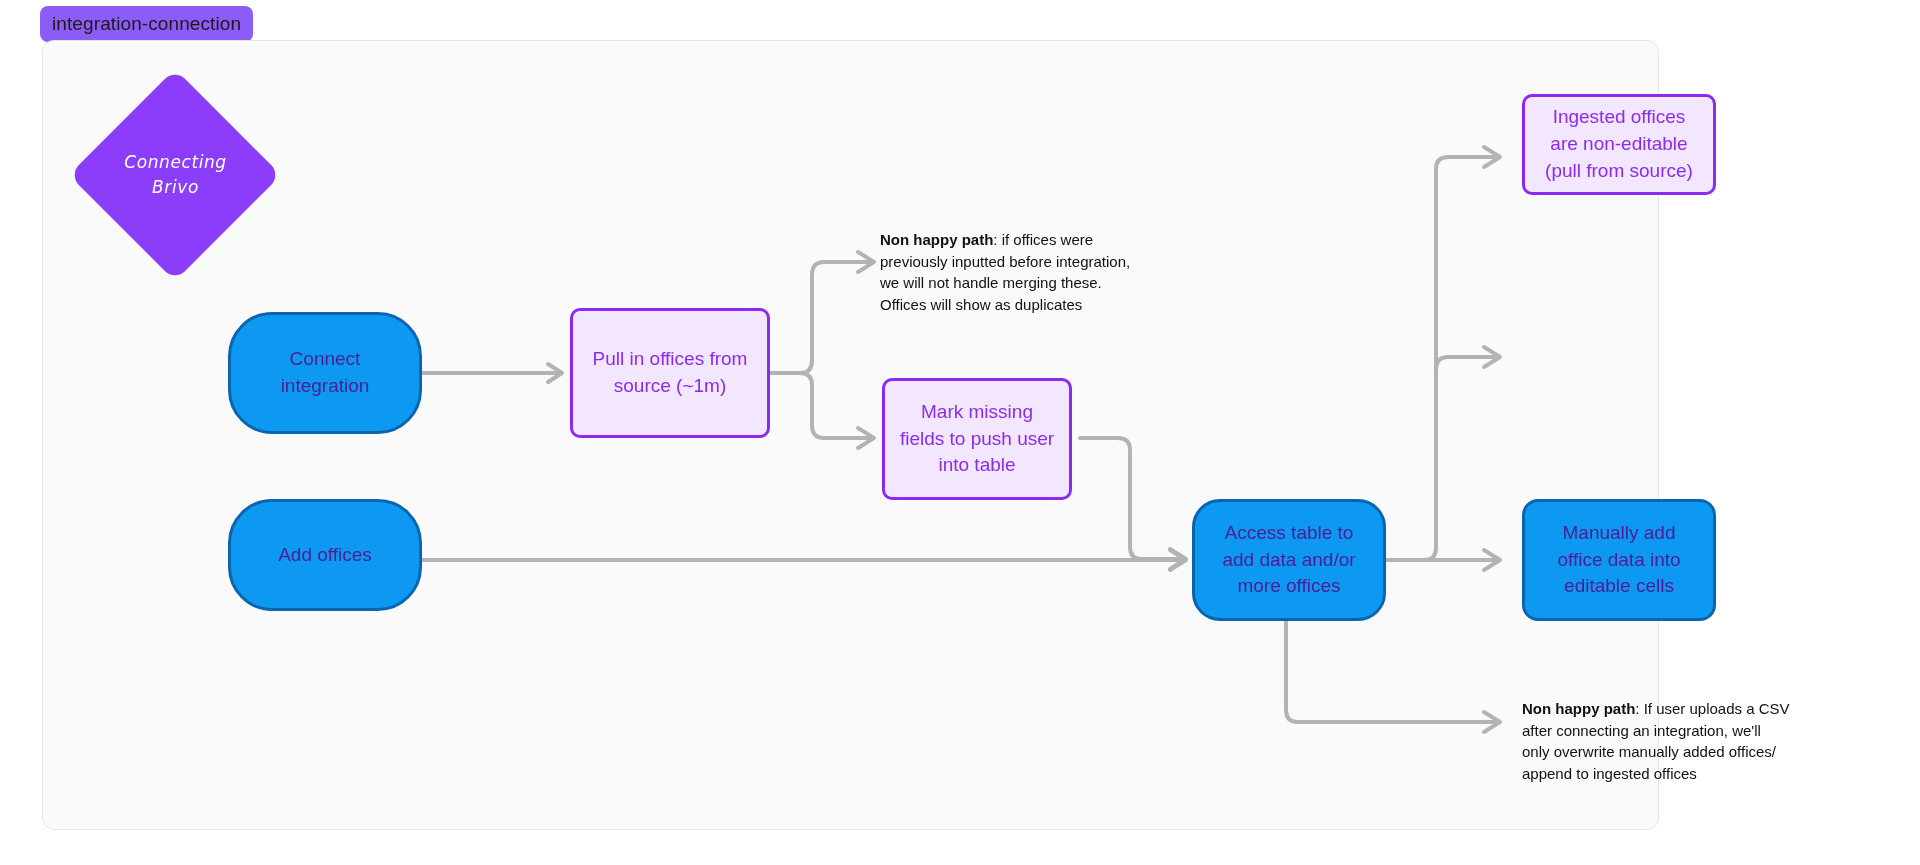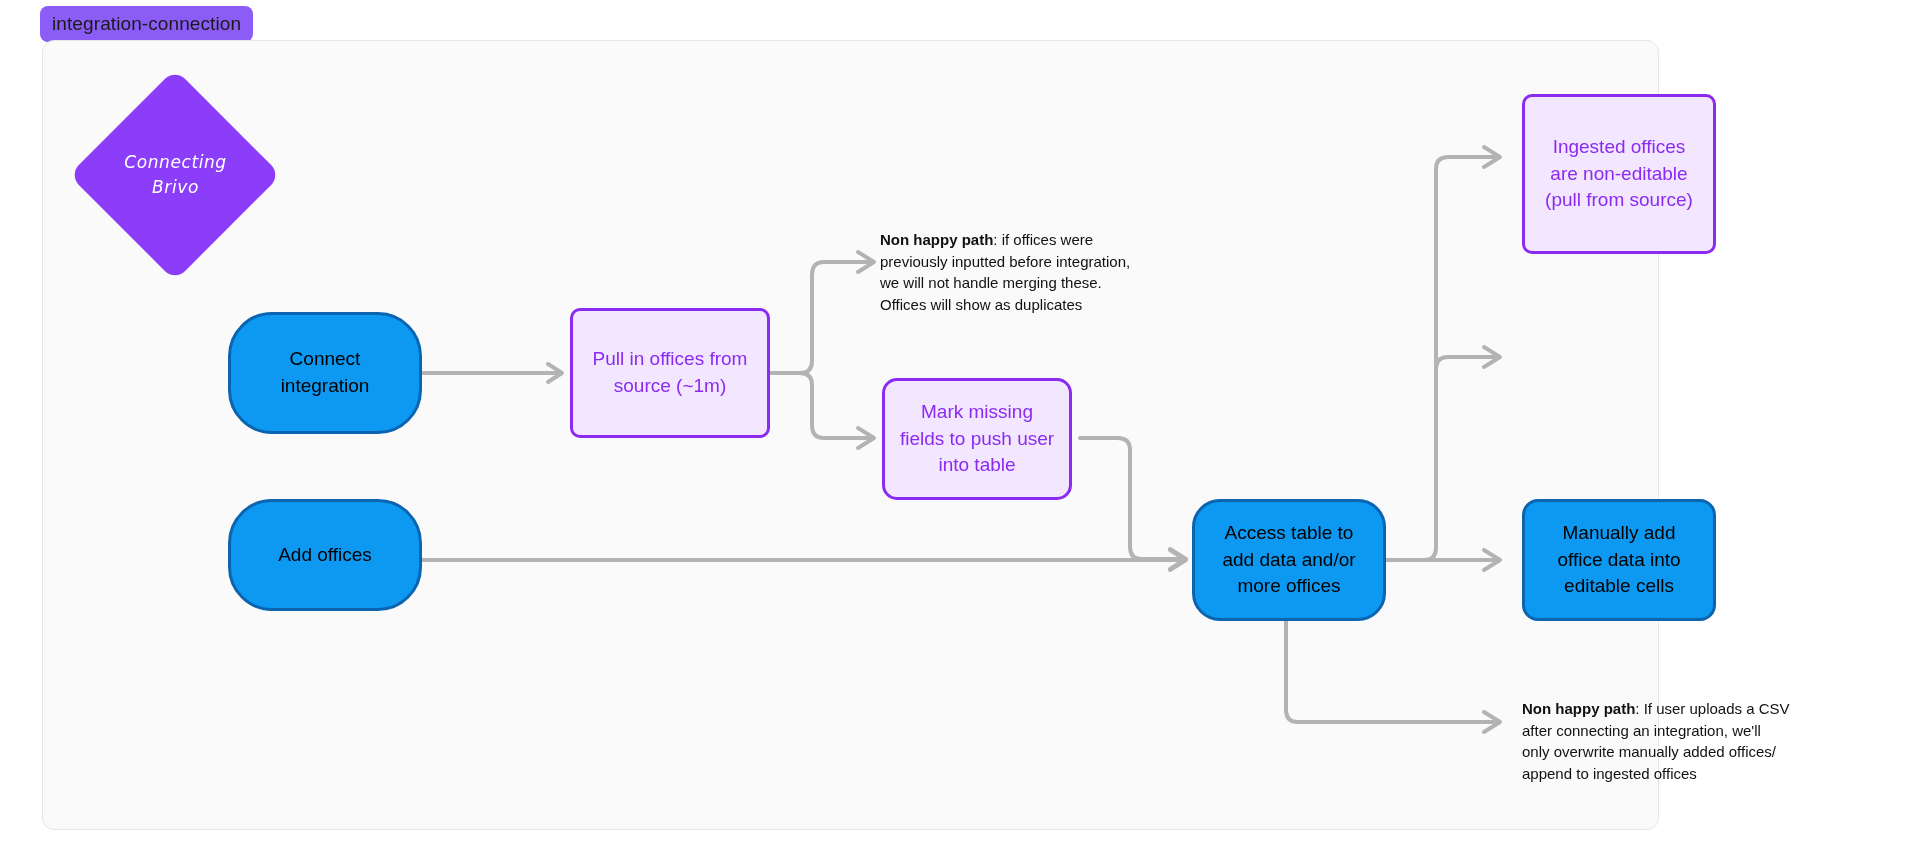"Ingested offices are non-editable (pull" div.node { height: 160px -> 101px }
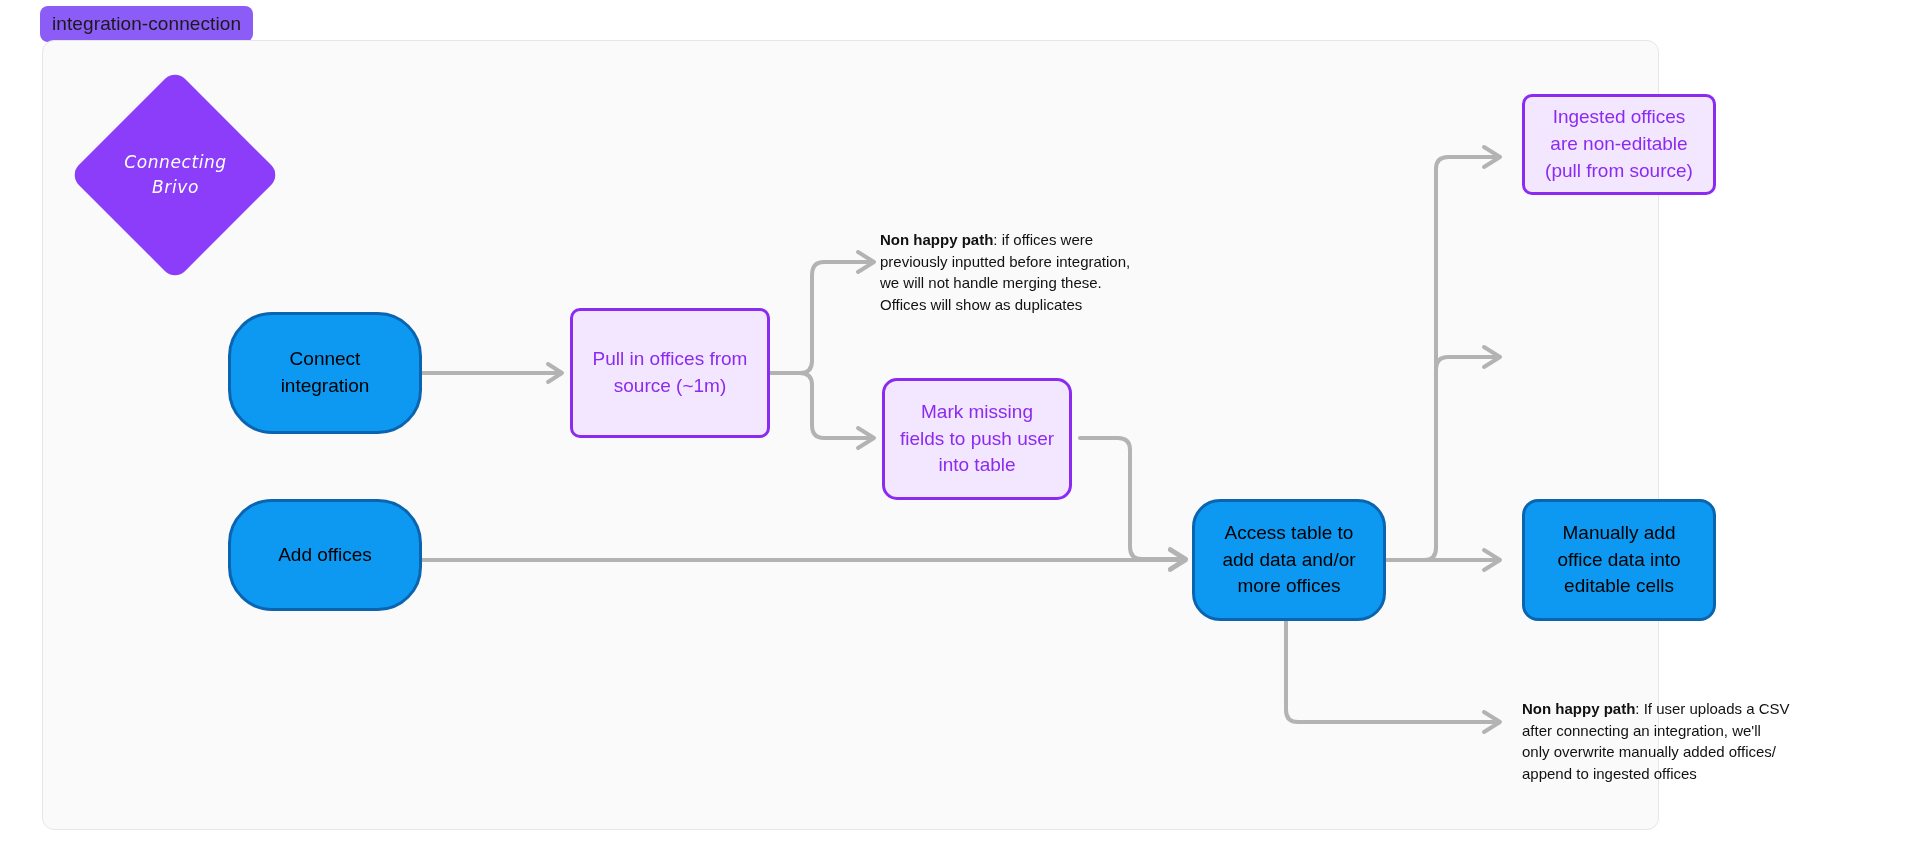"Connect integration" .node-blue { color: #000000 -> #4c1d95 }
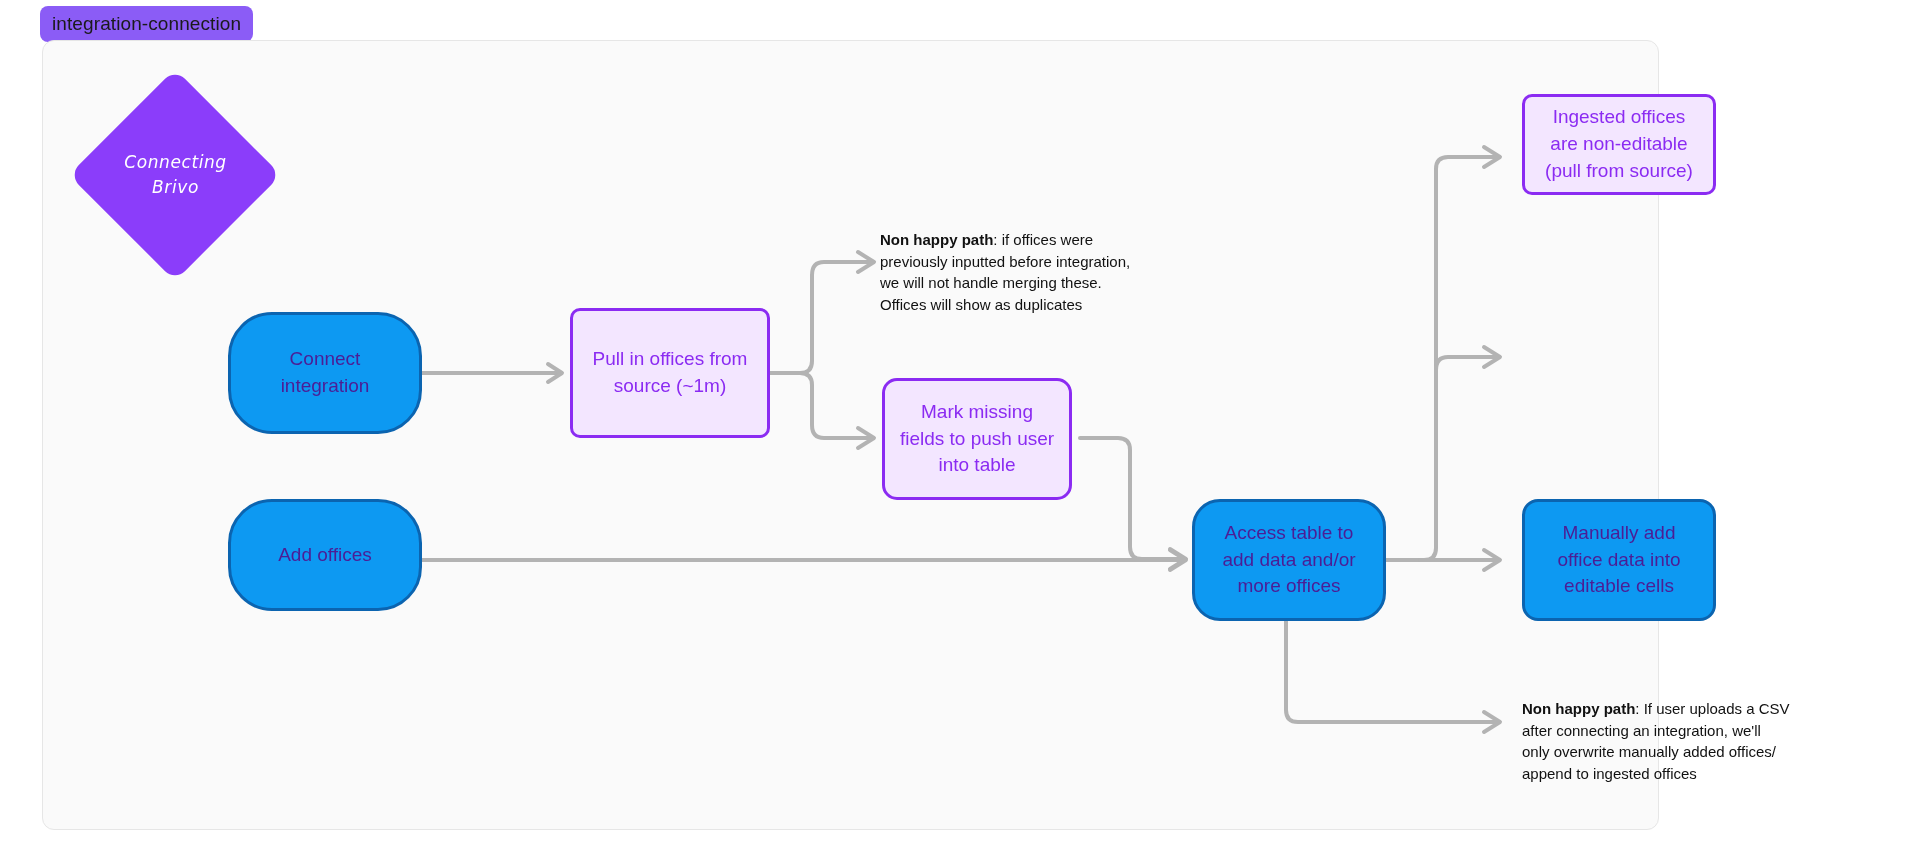"Mark missing fields to push" div.node { border-radius: 15px -> none }
